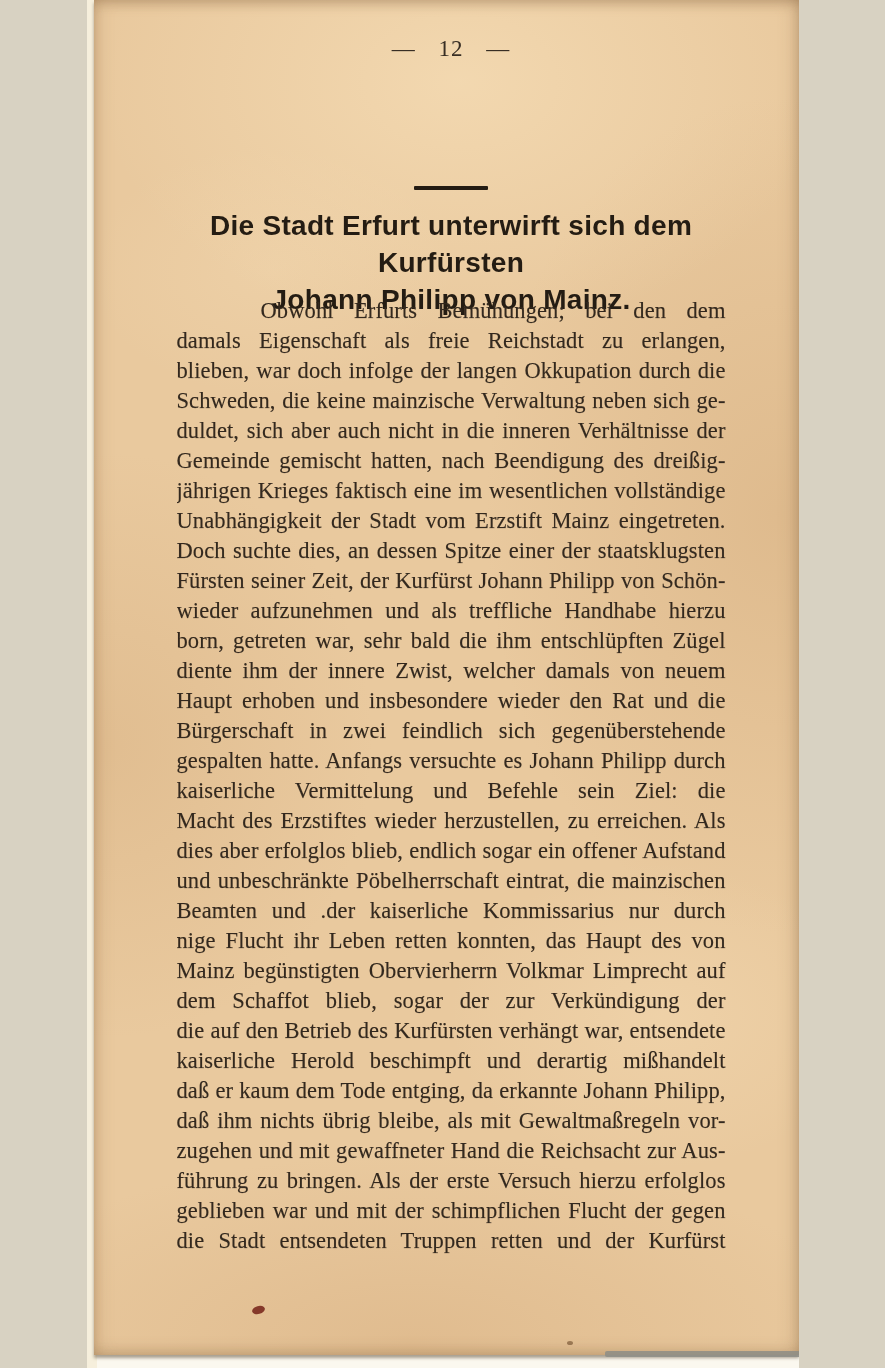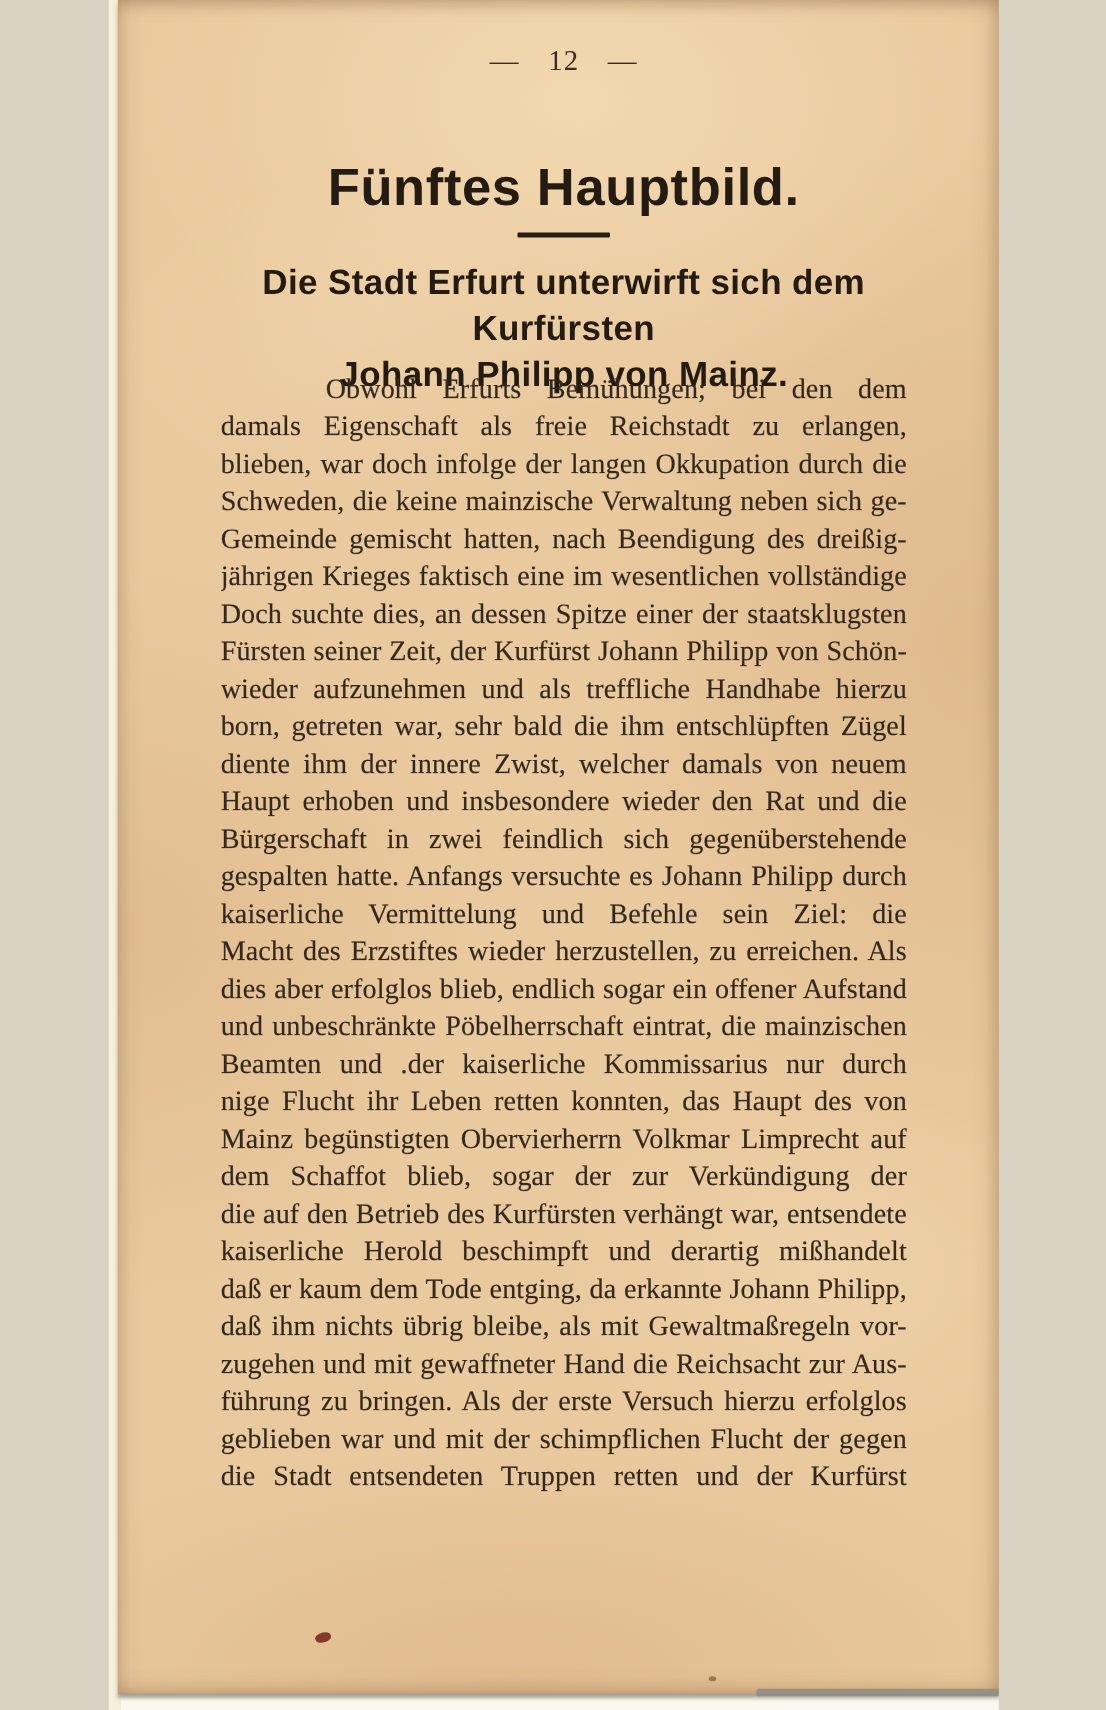"Fünftes Hauptbild." h1.centered-block { html: <h1>Fünftes Hauptbild.</h1> -> none }
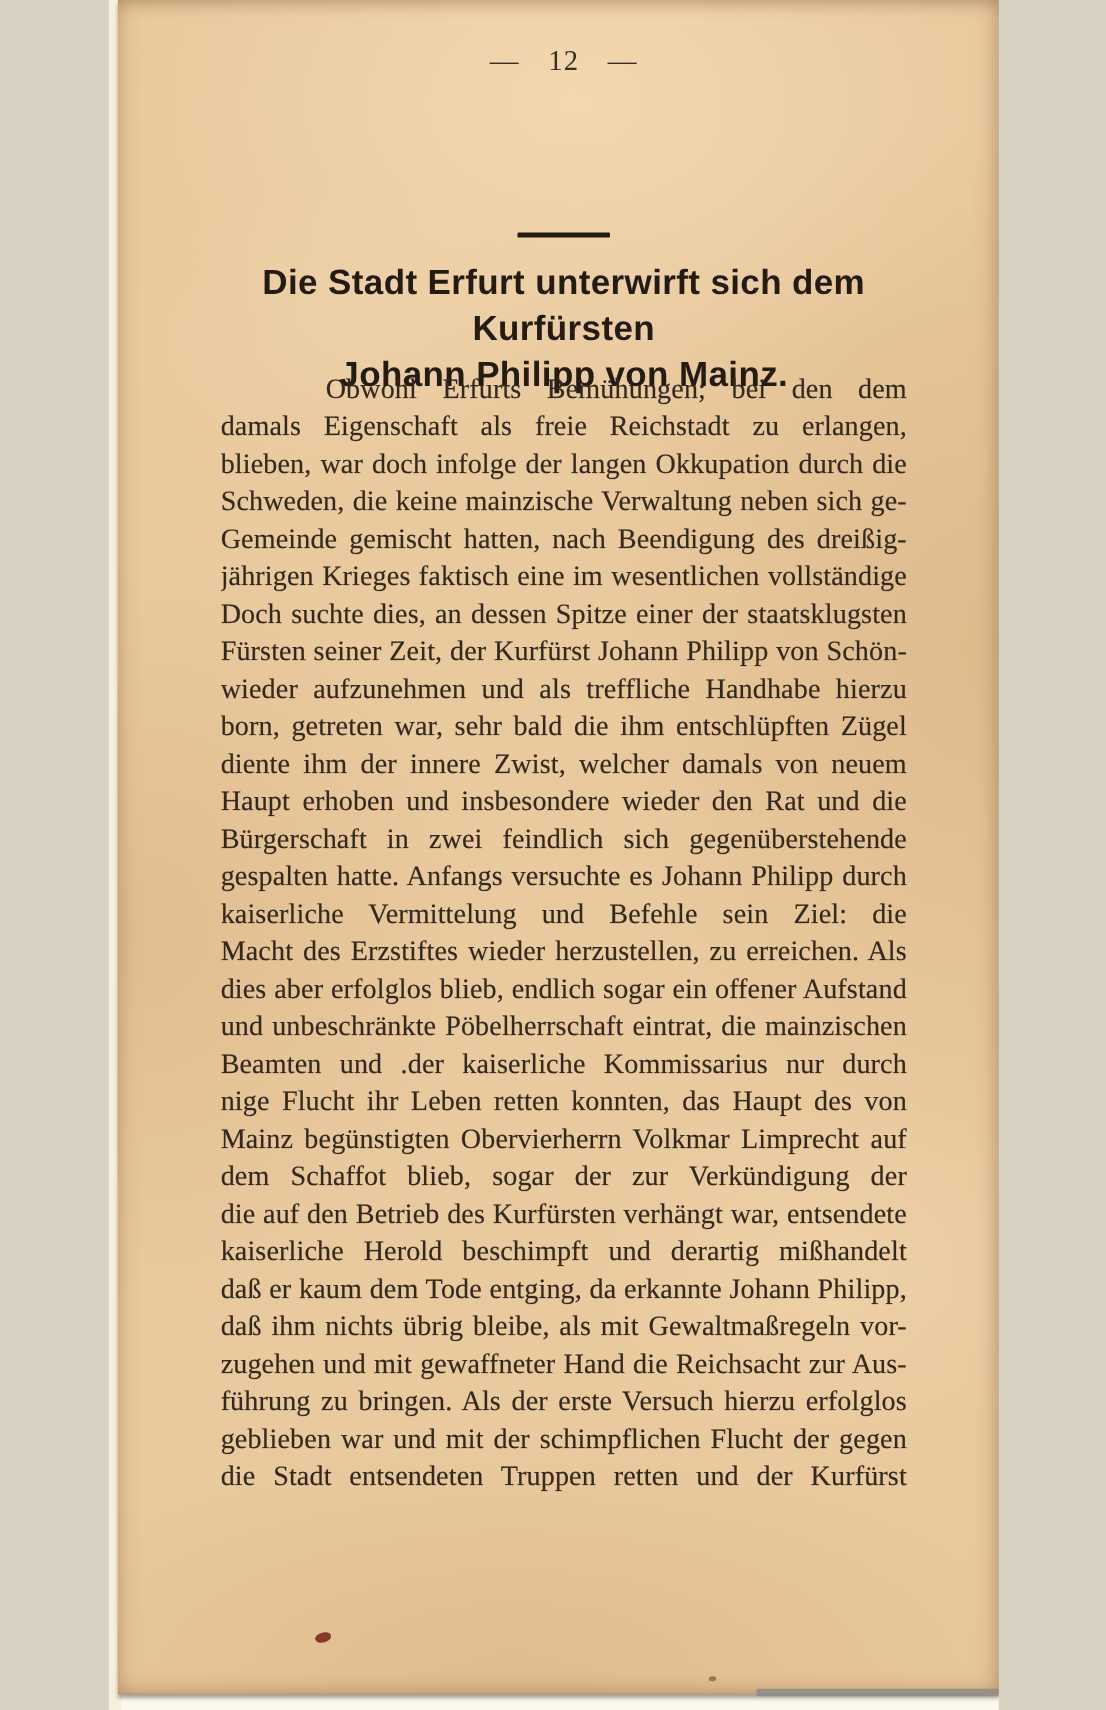"duldet, sich aber auch nicht" div.line { html: none -> <div>duldet, sich aber auch nicht in die inneren Verhältnisse der</div> }
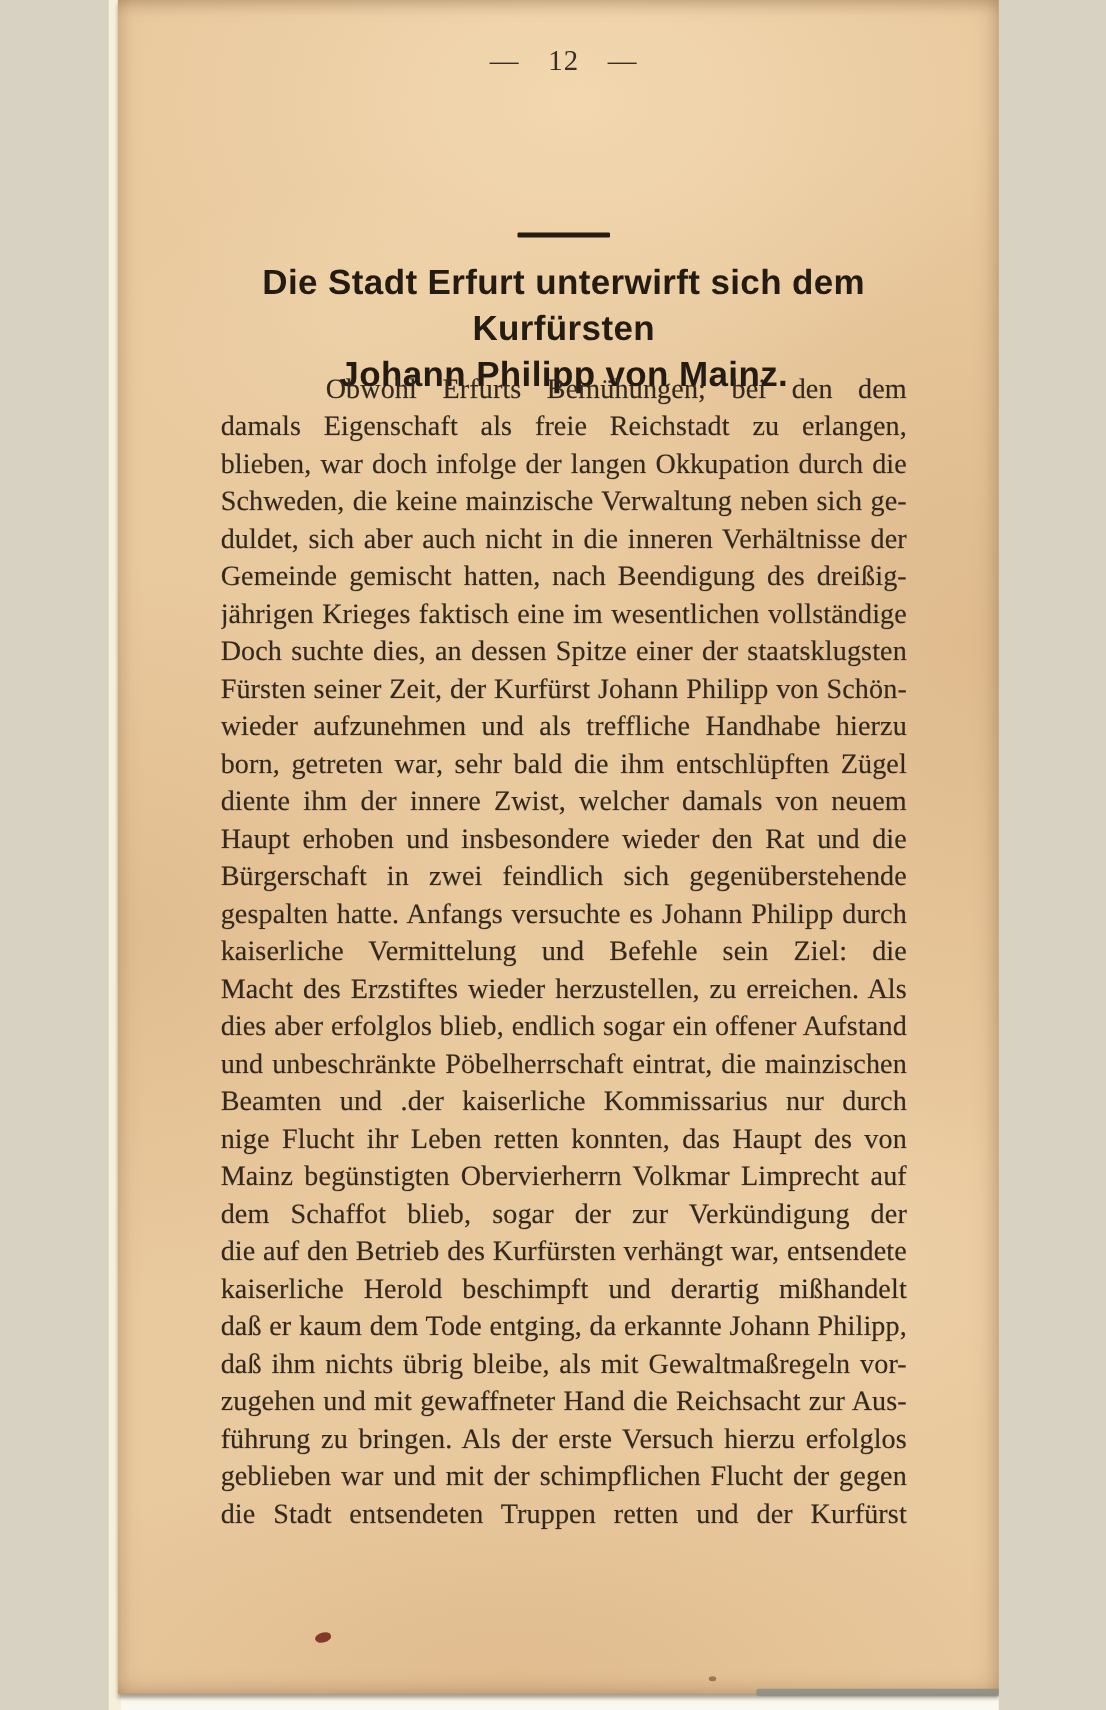"Unabhängigkeit der Stadt vom Erzstift" div.line { html: none -> <div>Unabhängigkeit der Stadt vom Erzstift Mainz eingetreten.</div> }
